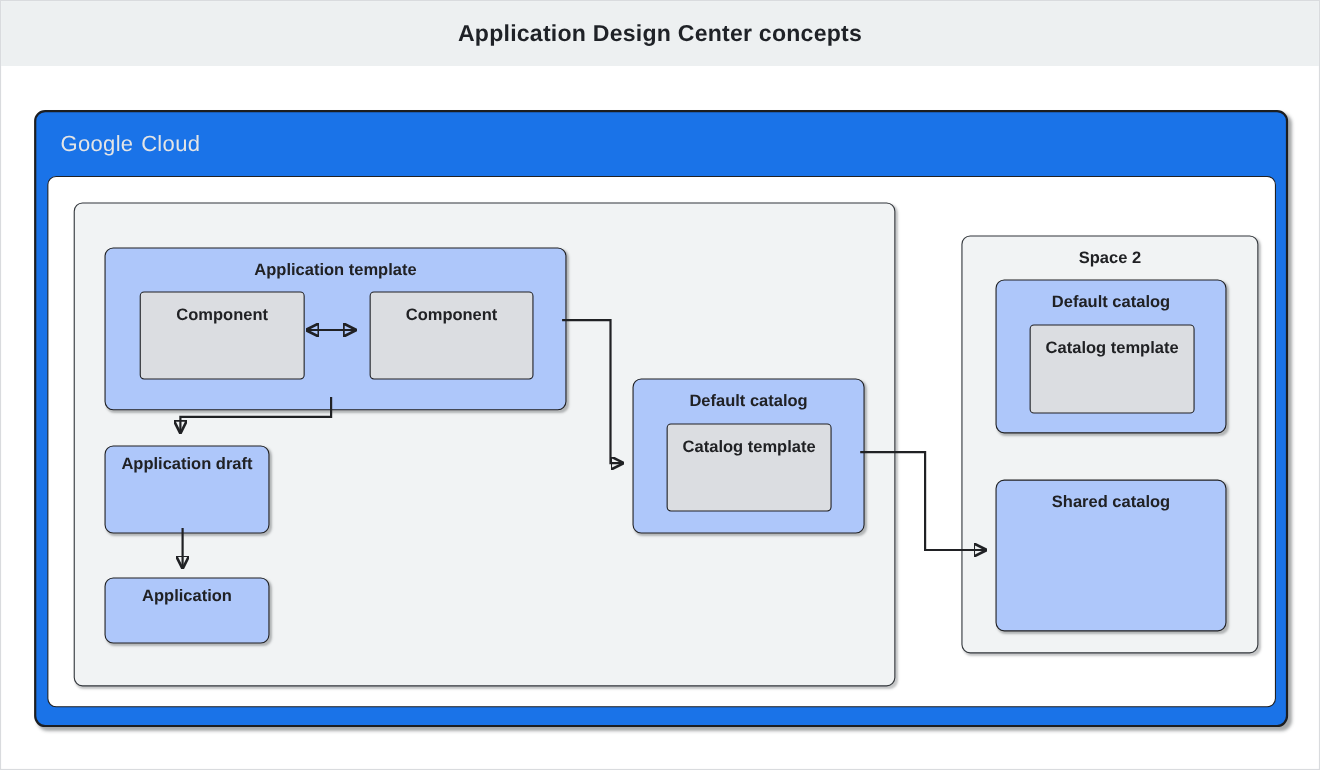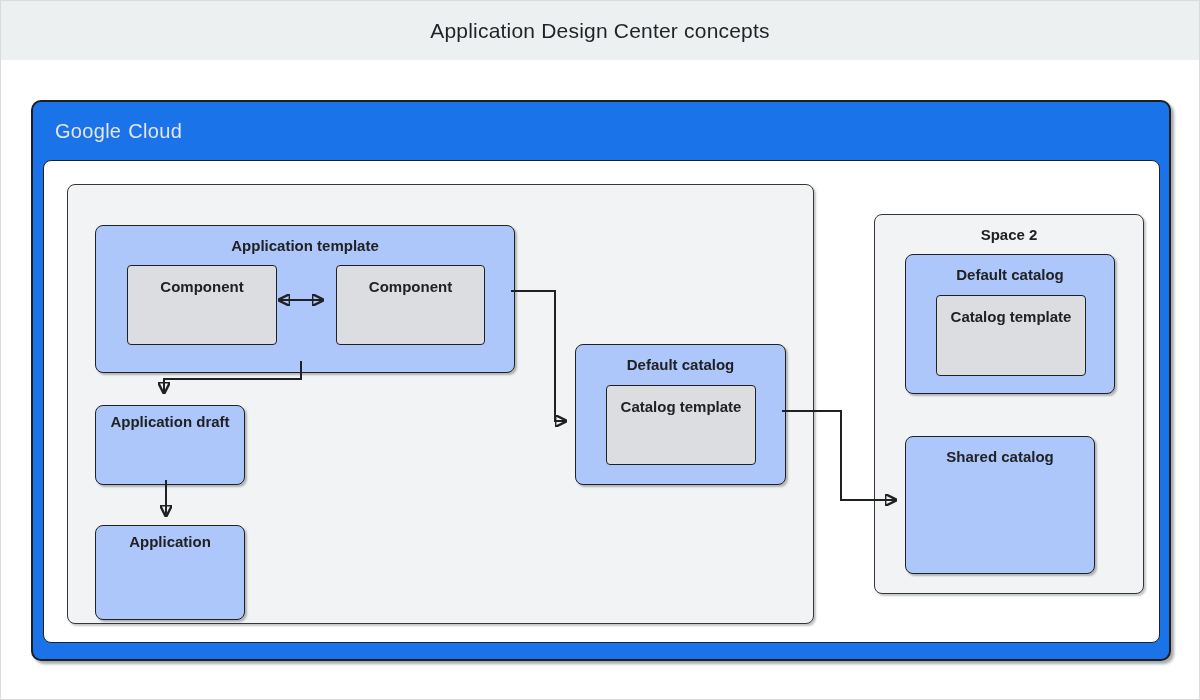"Application Design Center concepts" .page-title { font-weight: 400 -> 700 }
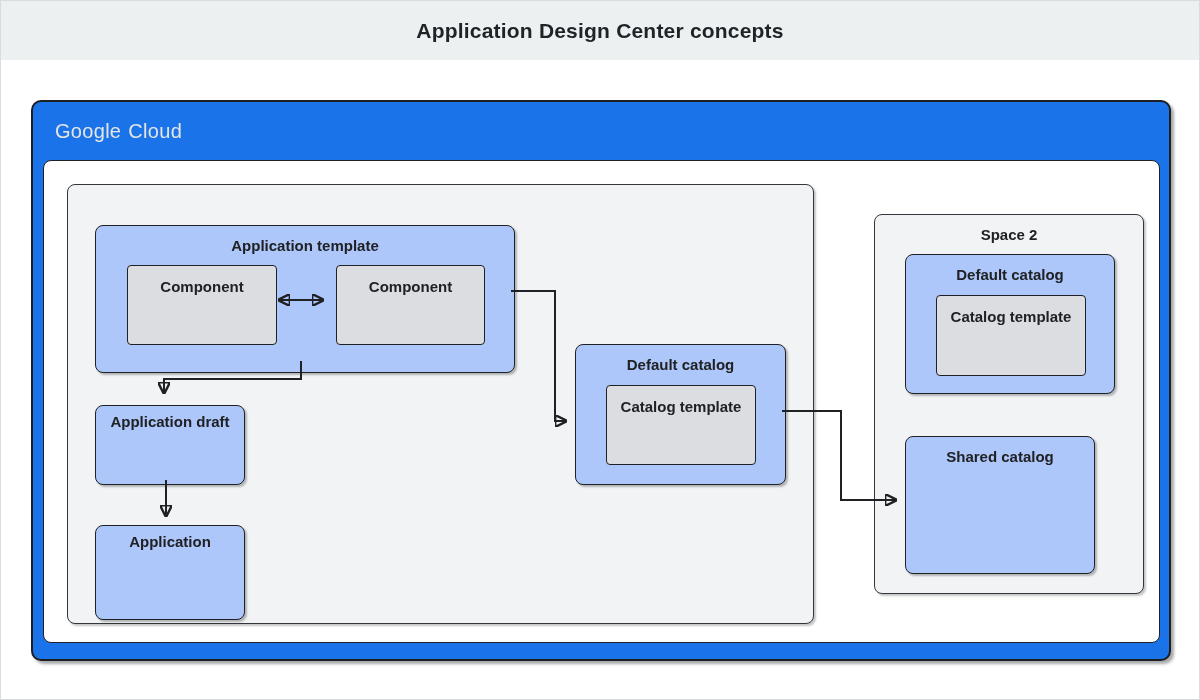"Shared catalog" .shared-catalog { width: 190px -> 210px }
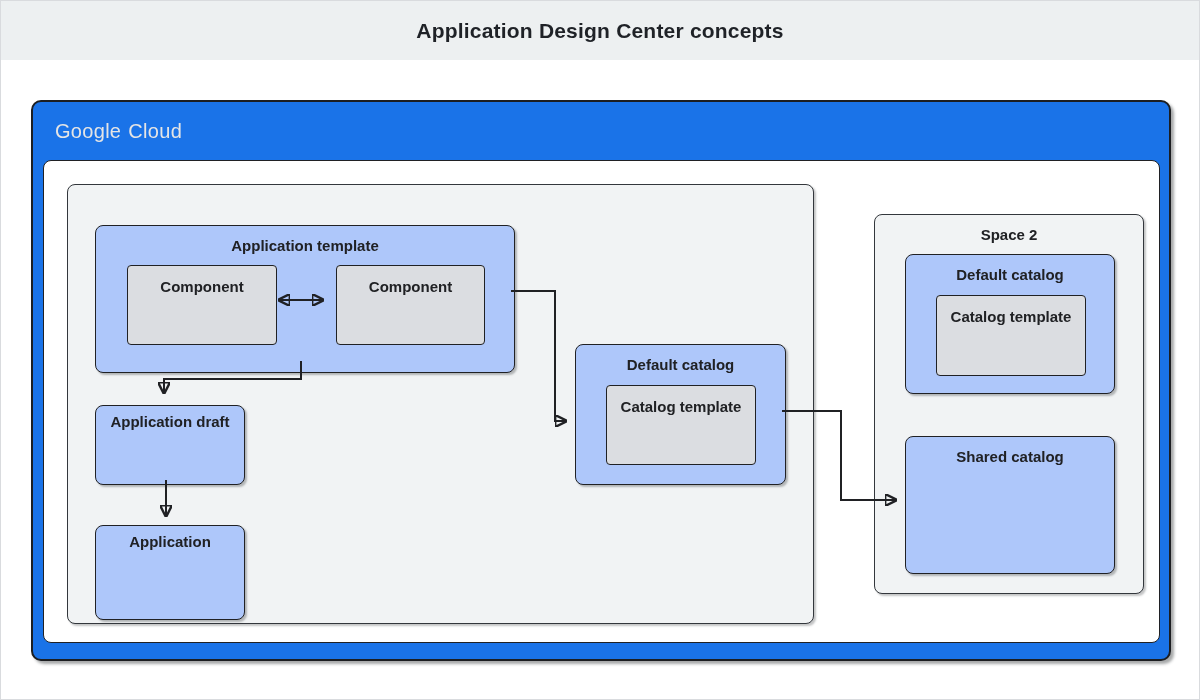"Application" .application-box { height: 95px -> 60px }
